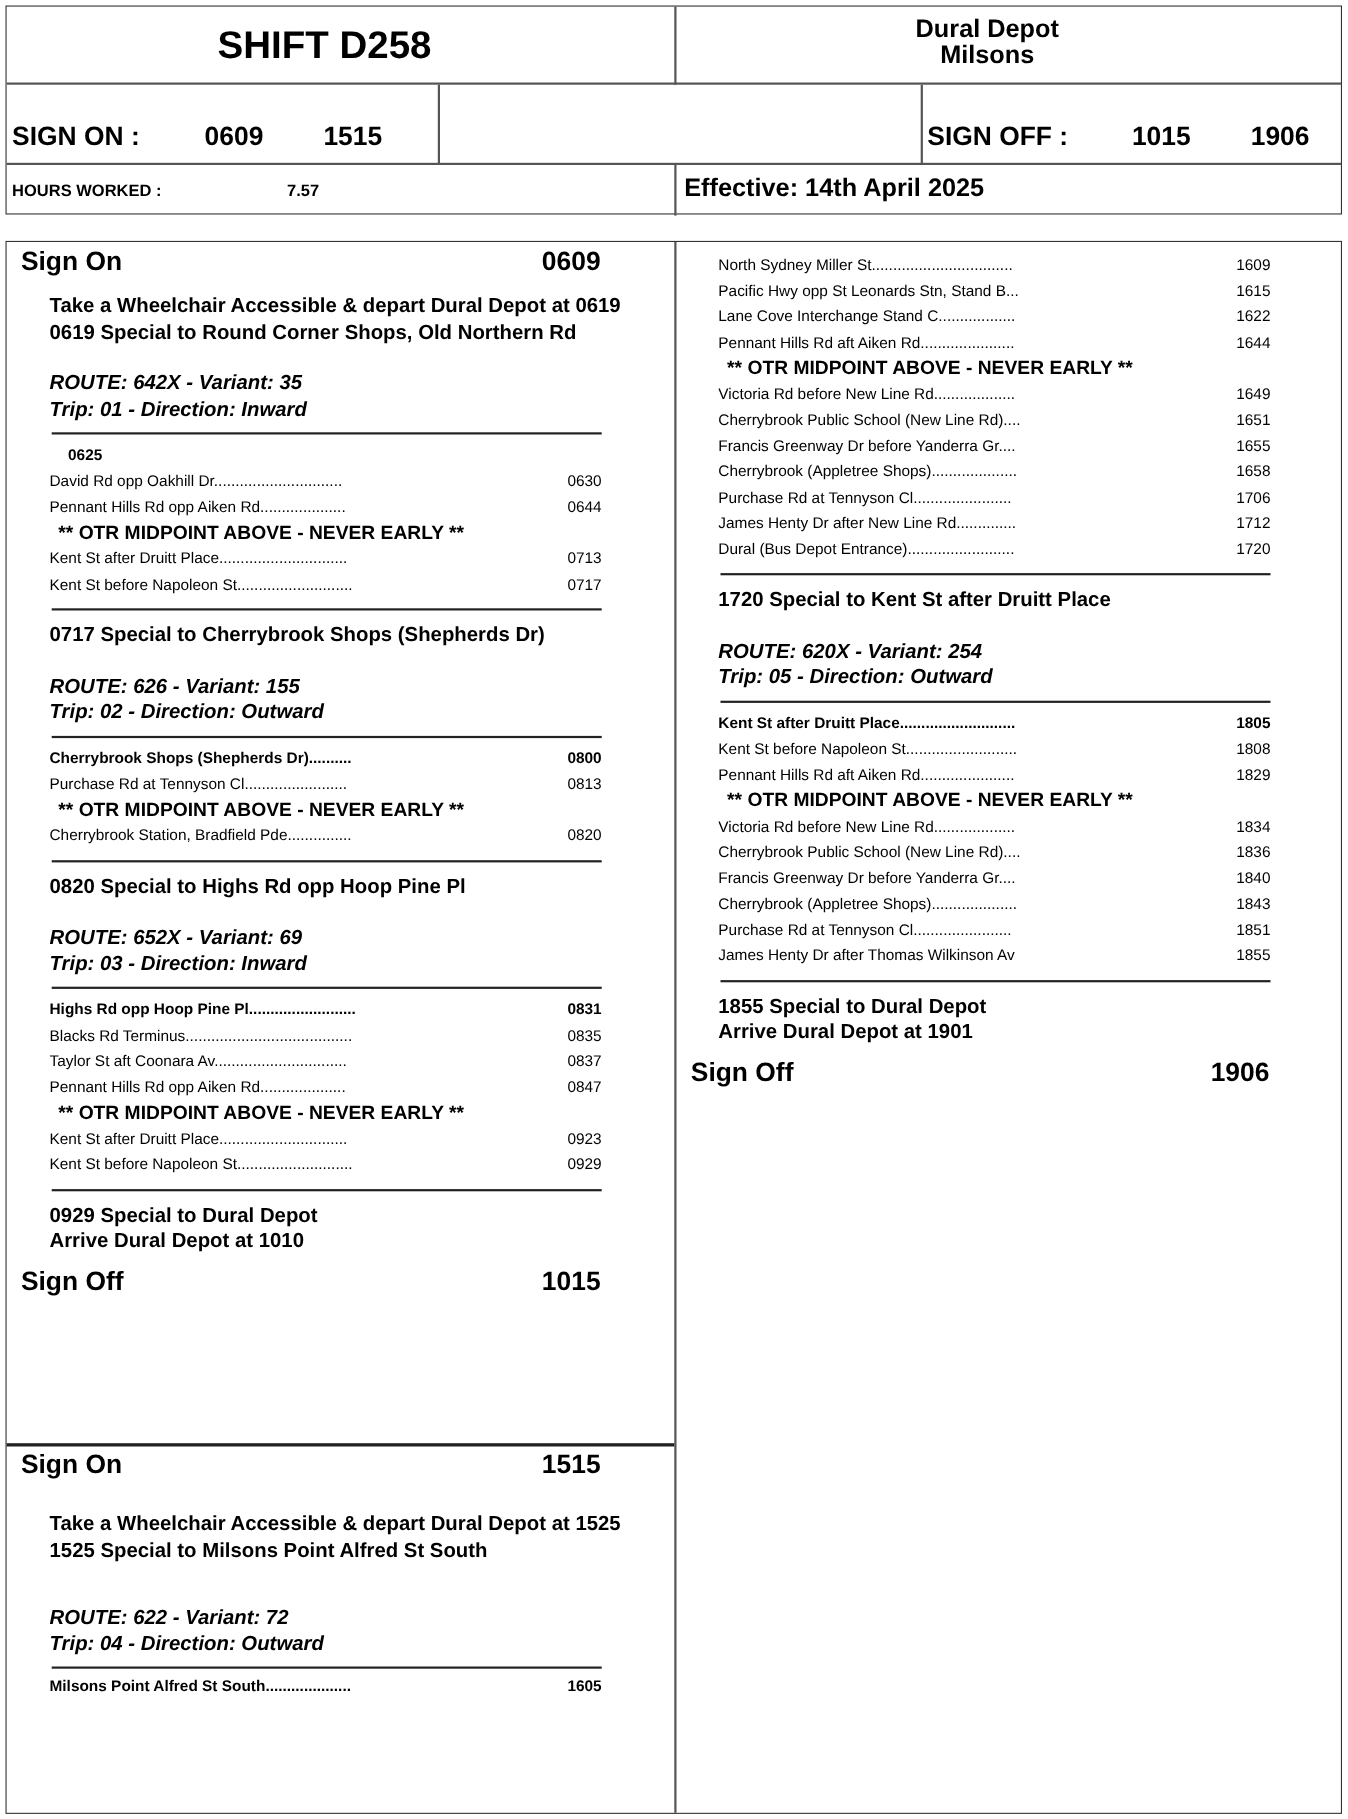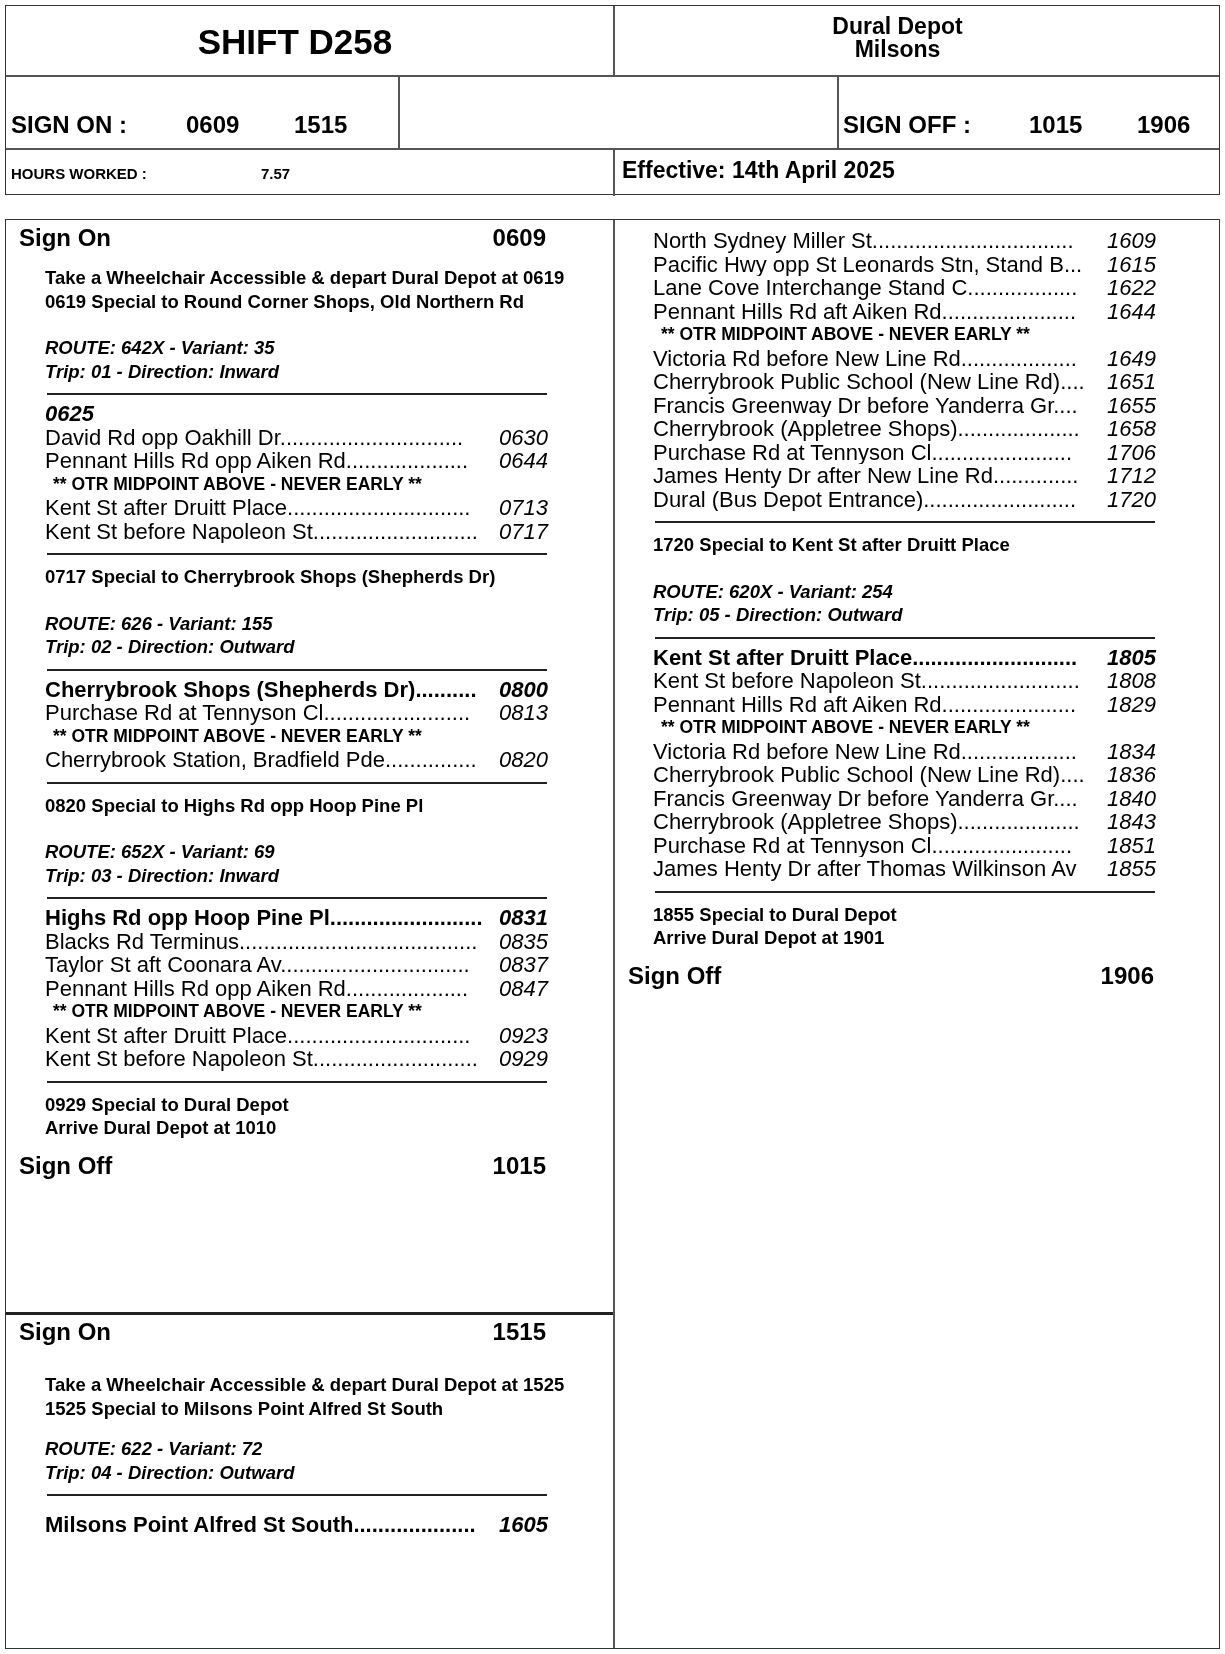"North Sydney Miller" .stop { font-size: 22px -> 14px }
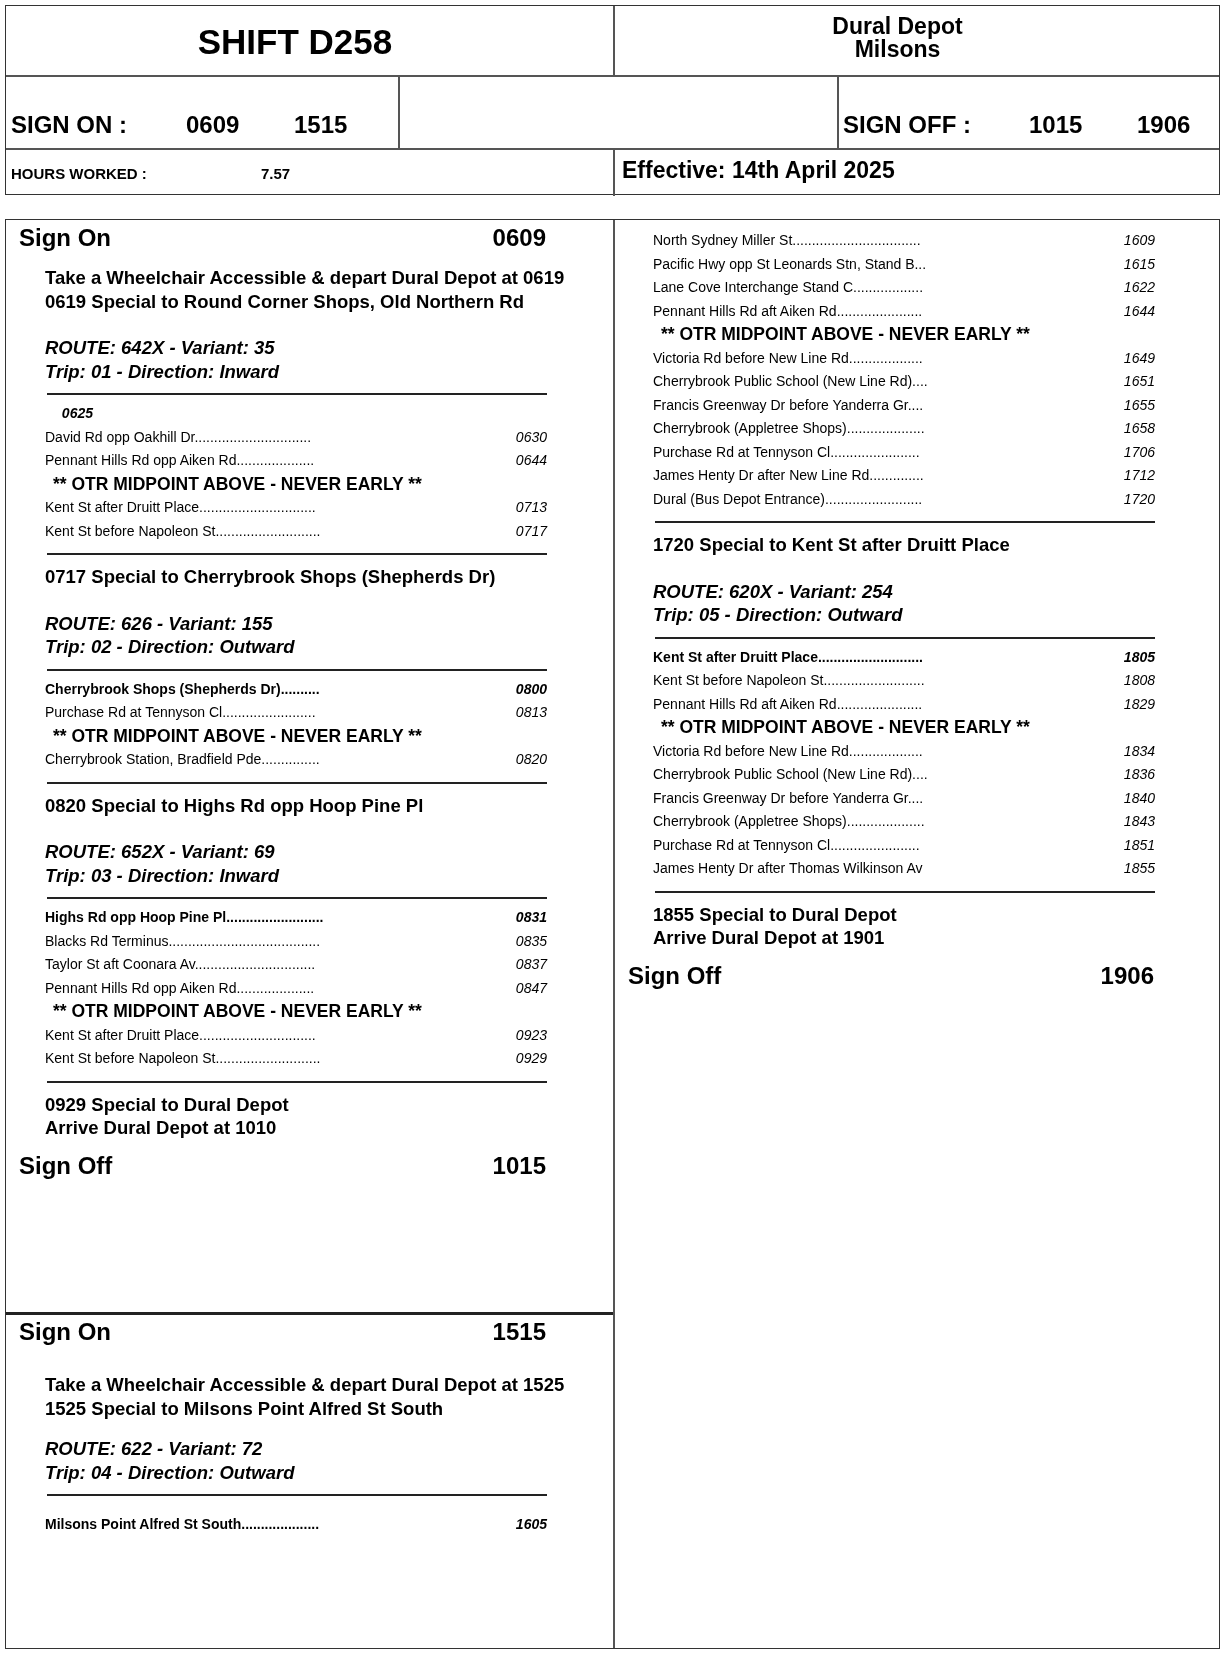"1609" .stop .tm { font-style: italic -> none }
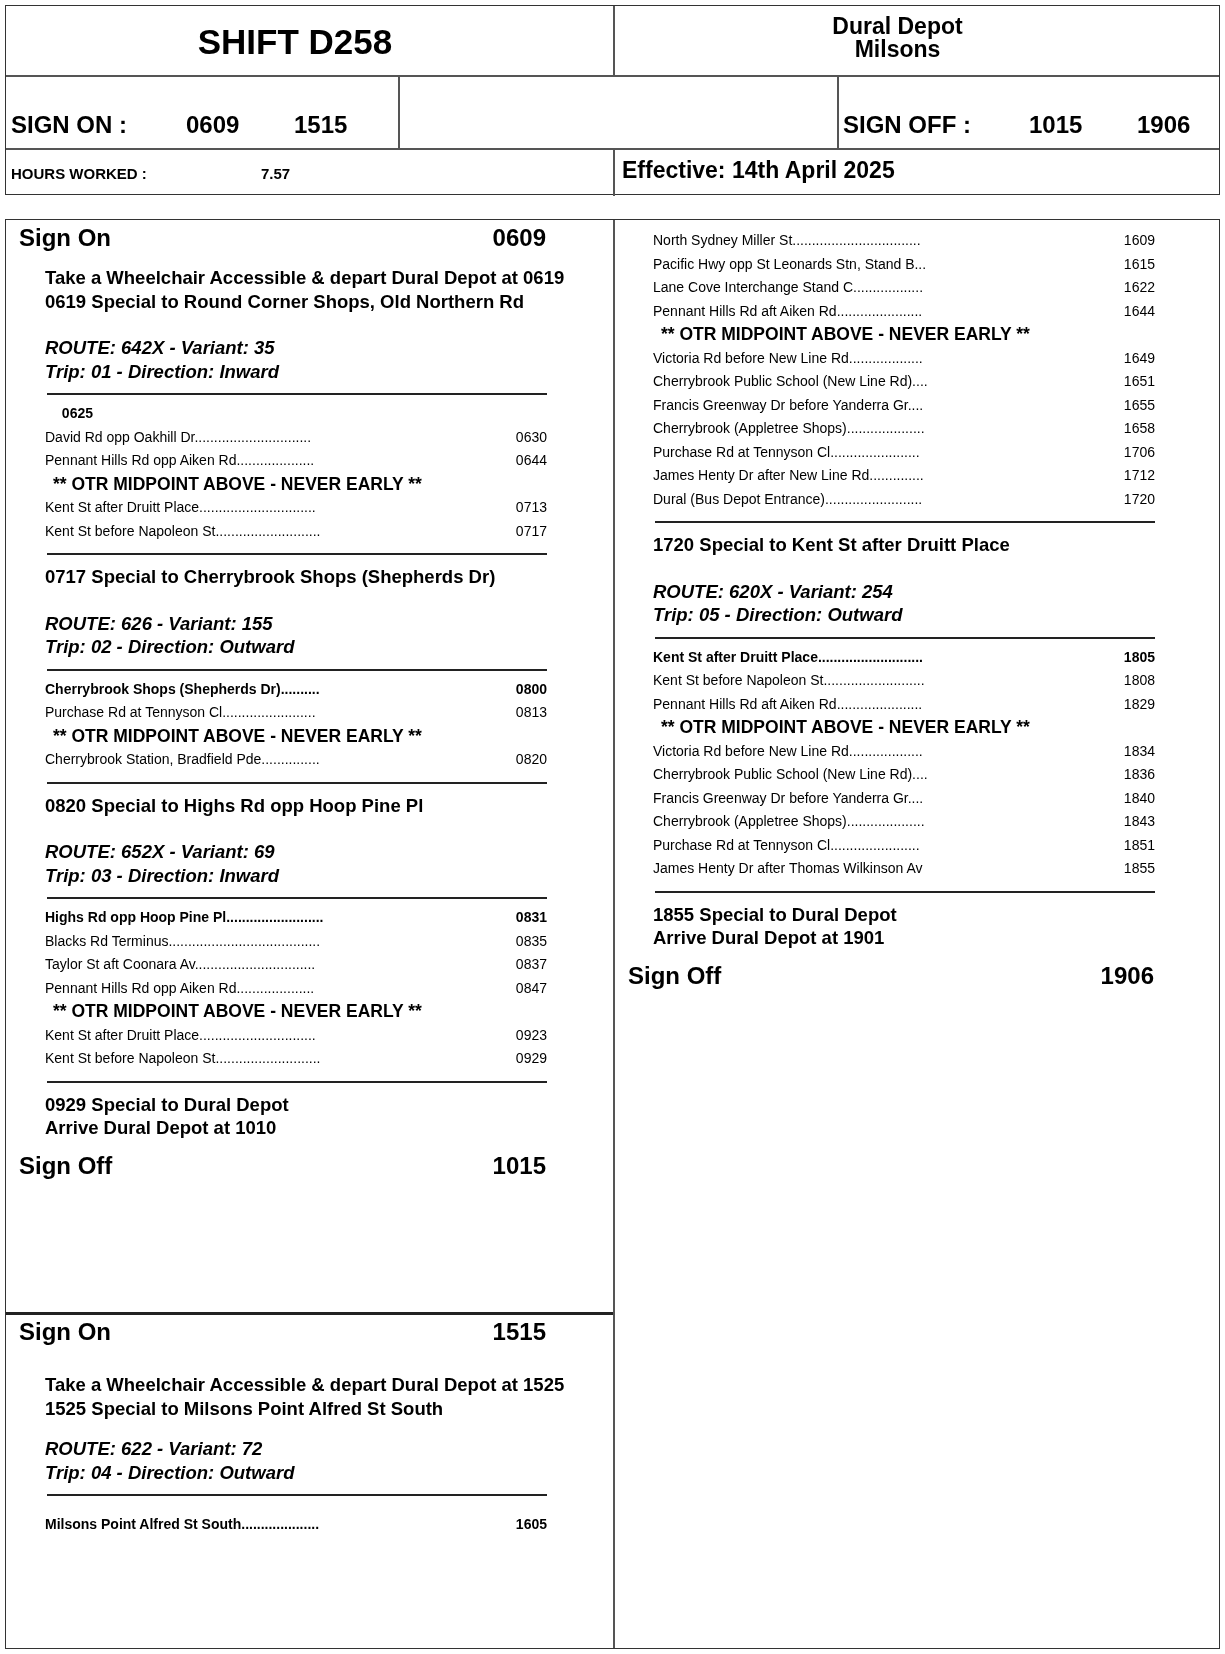"ROUTE: 622 - Variant: 72" div.ind { margin-top: 17px -> 38px }
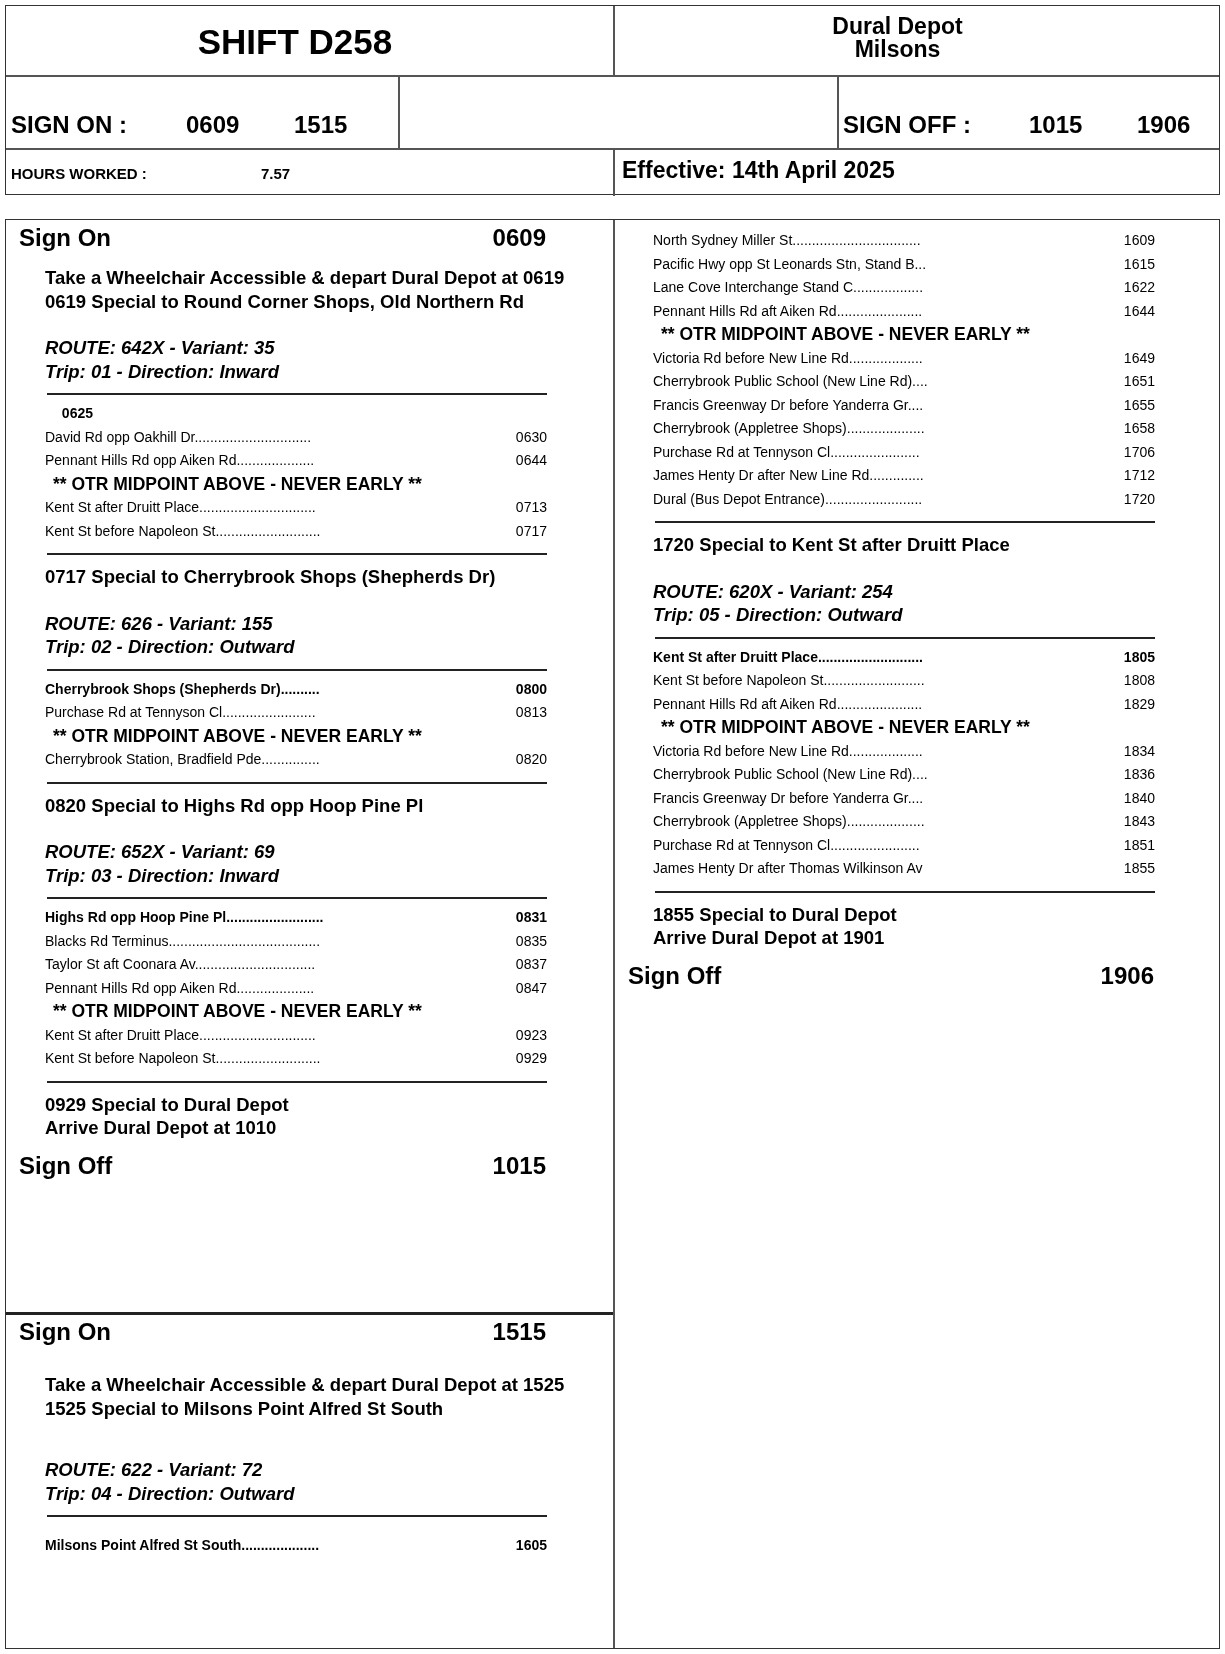"Milsons Point Alfred St" div.ind { margin-top: 17px -> 4px }
